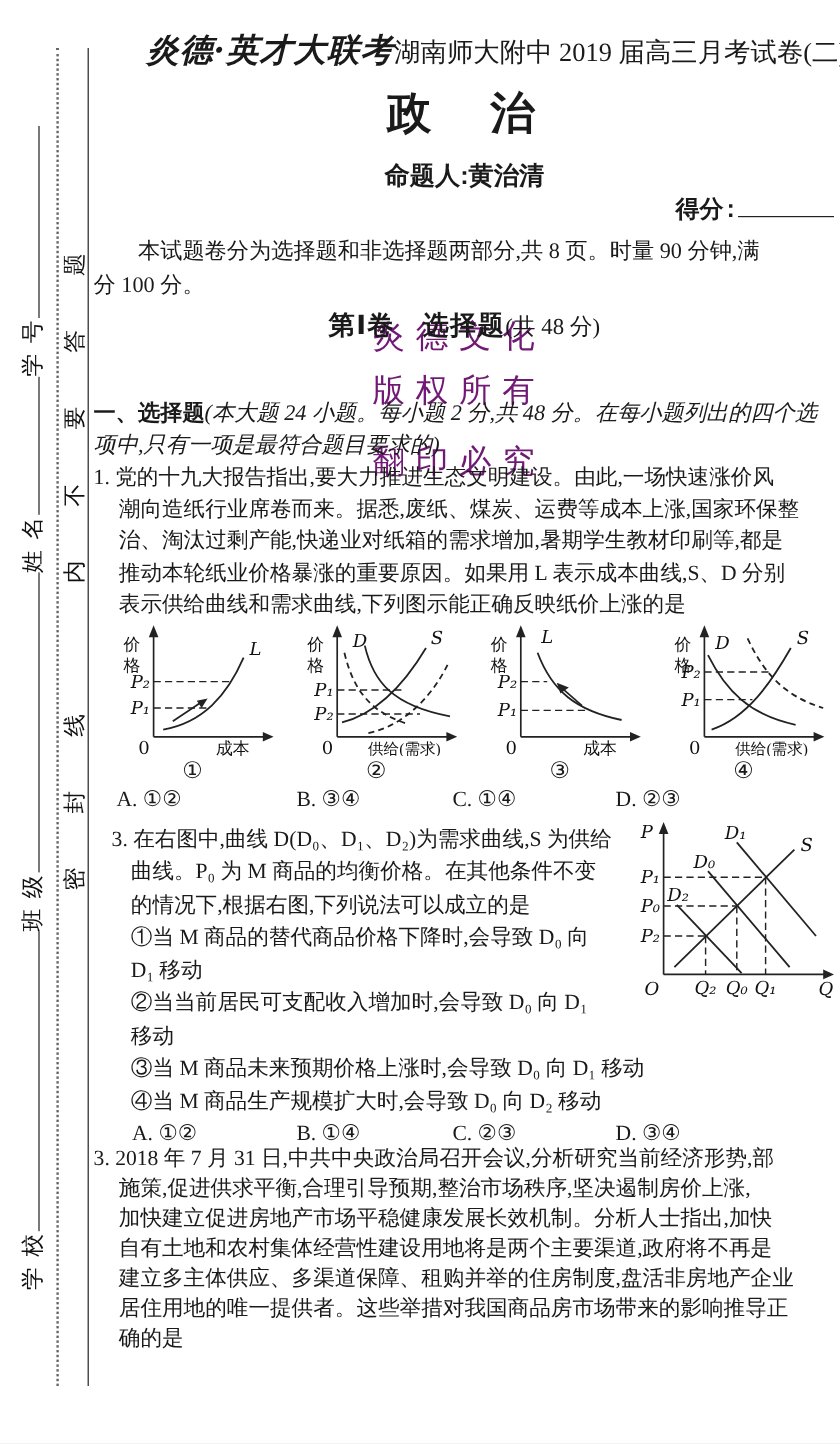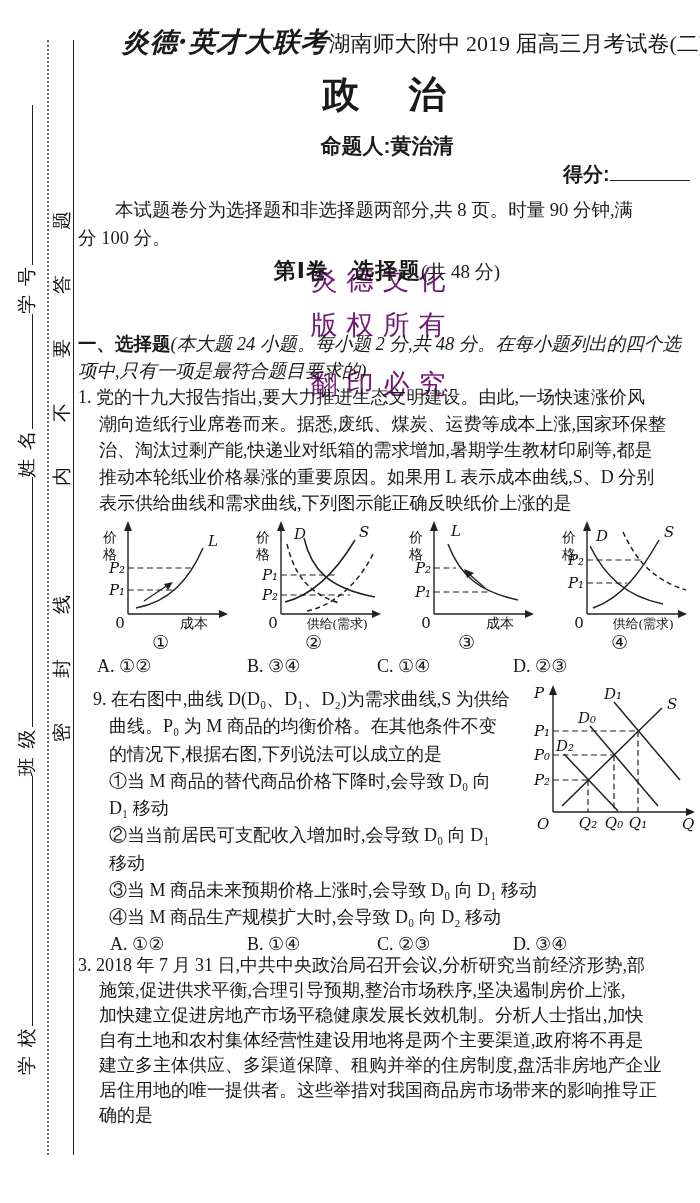"得分:" .score { font-family: Liberation Sans, sans-serif -> Liberation Mono, monospace }
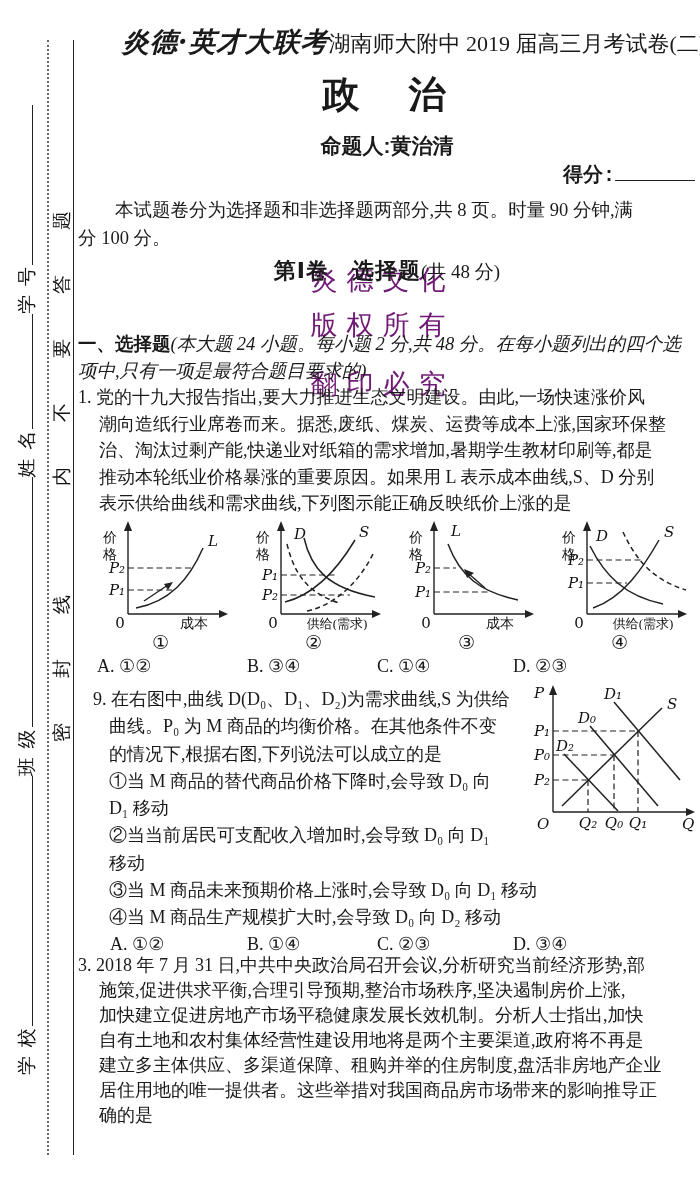"9. 在右图中,曲线 D(D₀、D₁、D₂)为需求曲线,S 为供给" div.first2 { text: 9 -> 3 }
